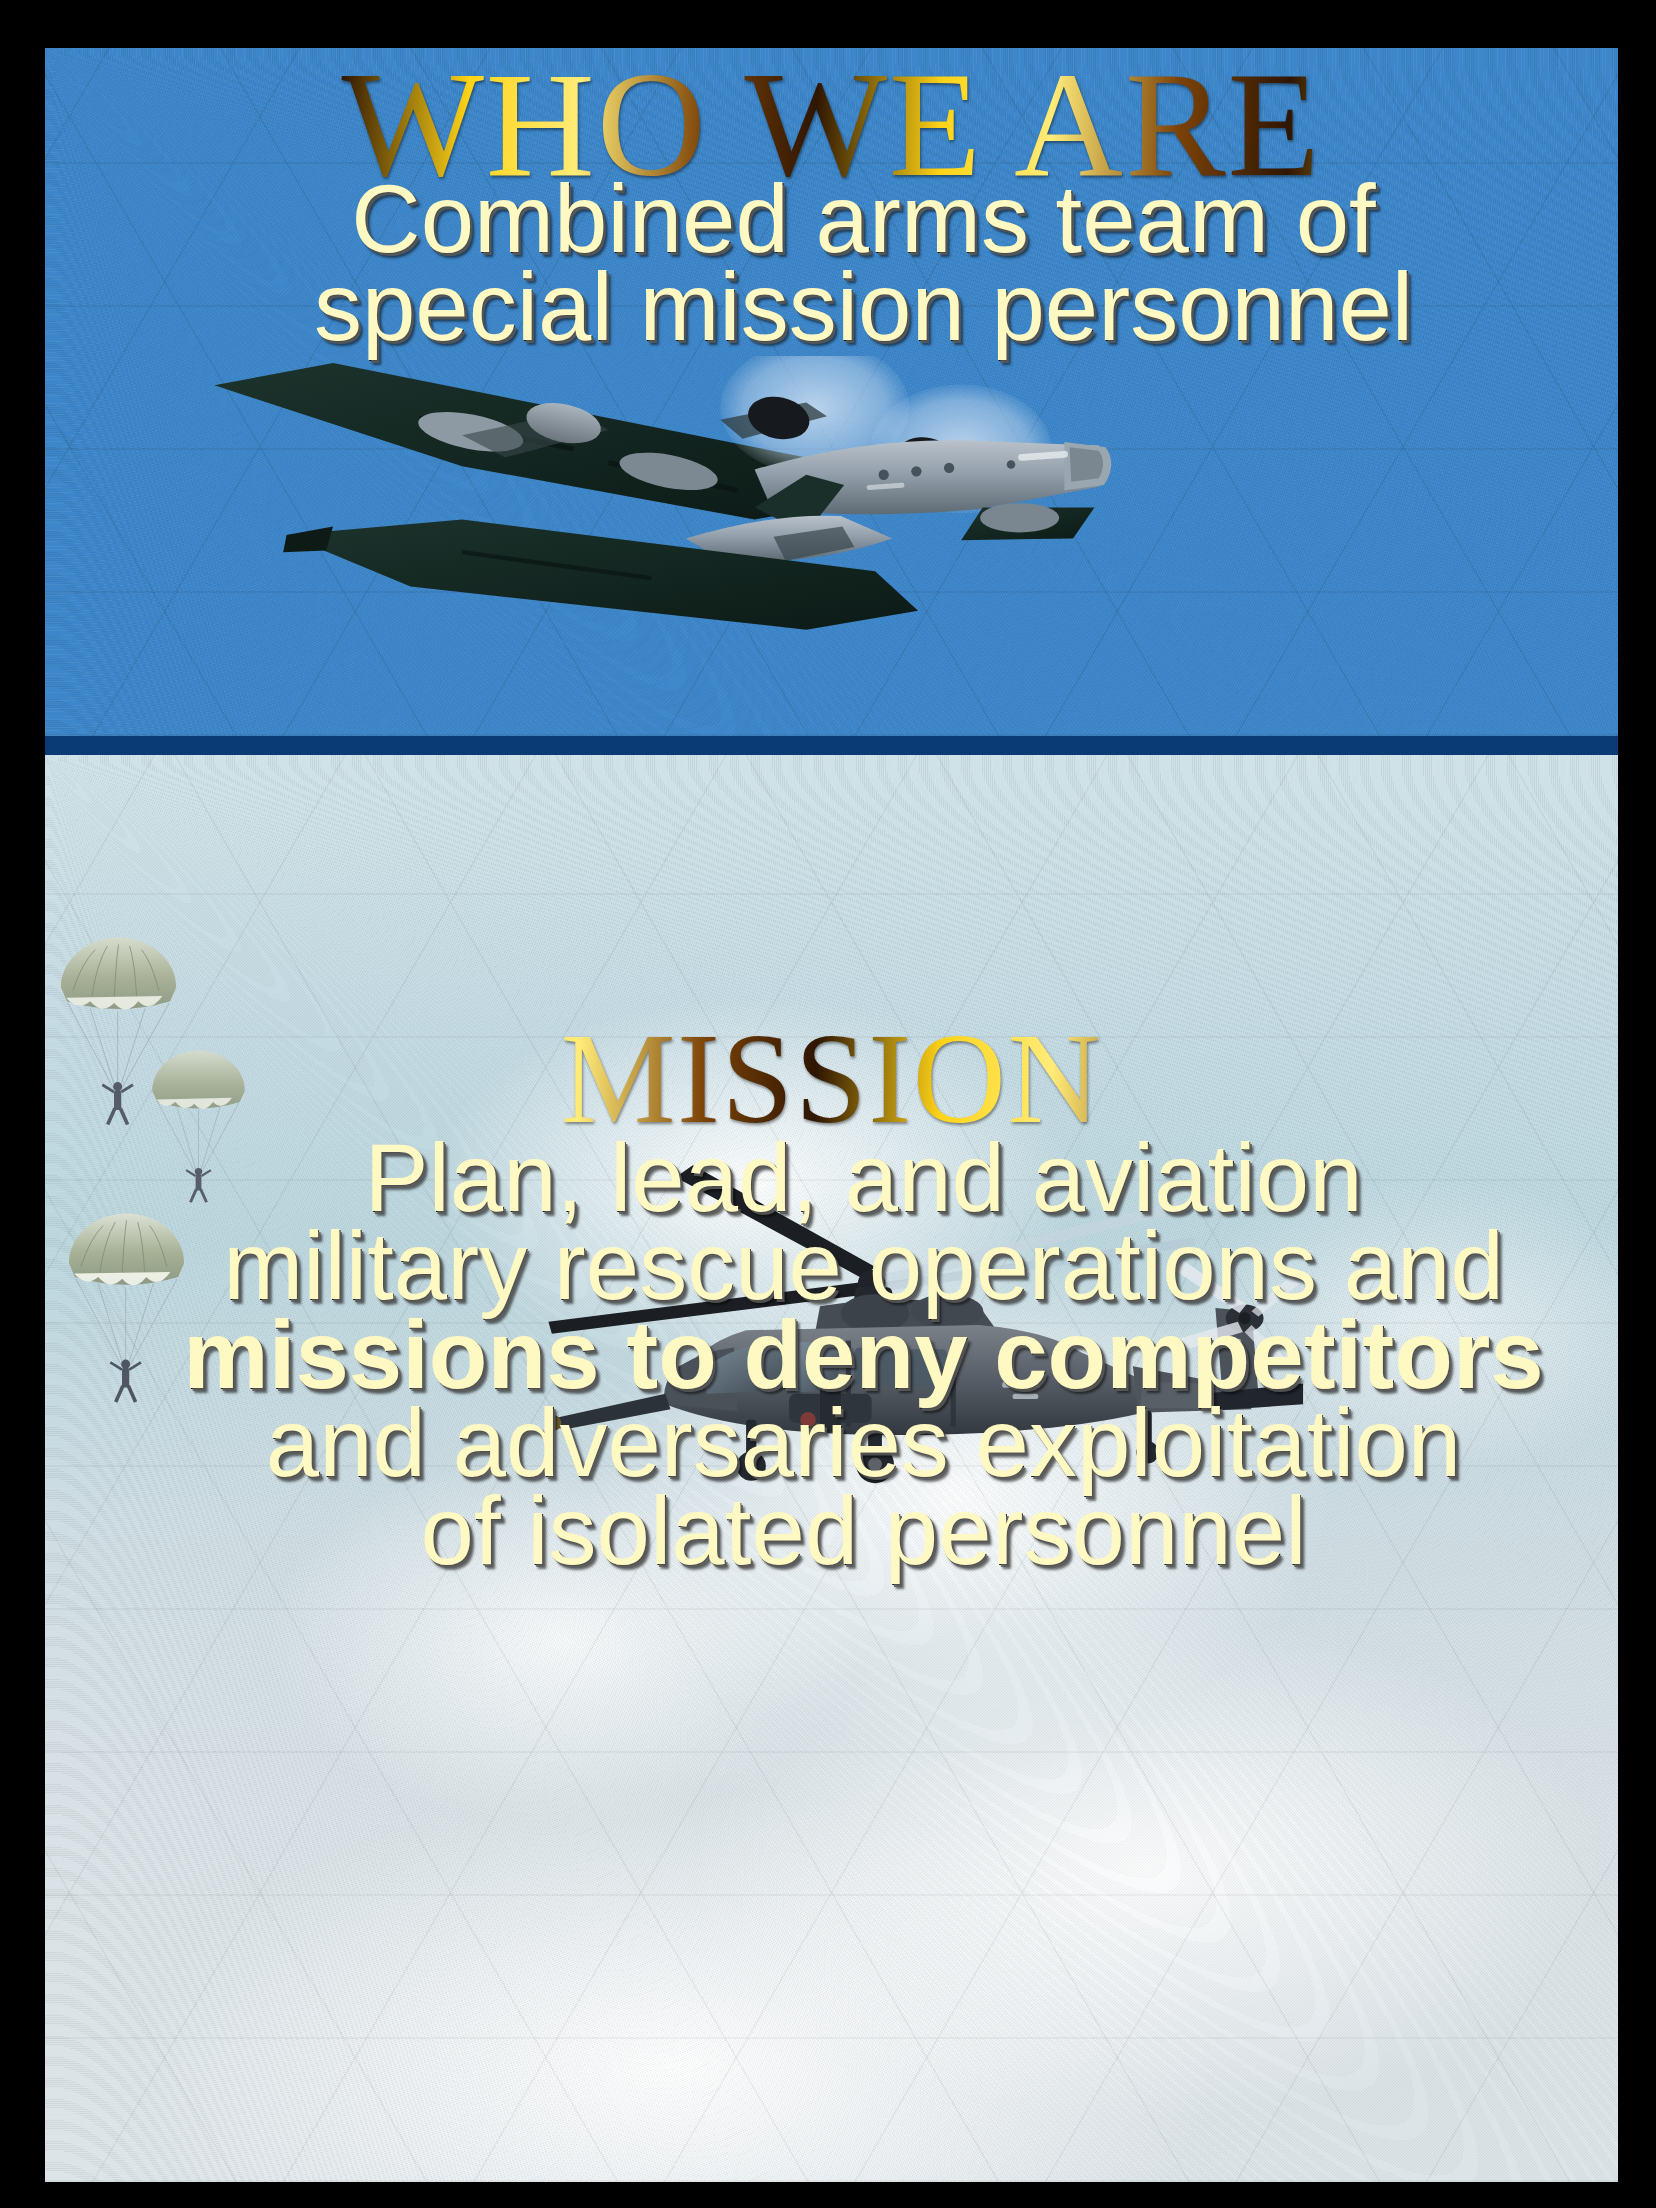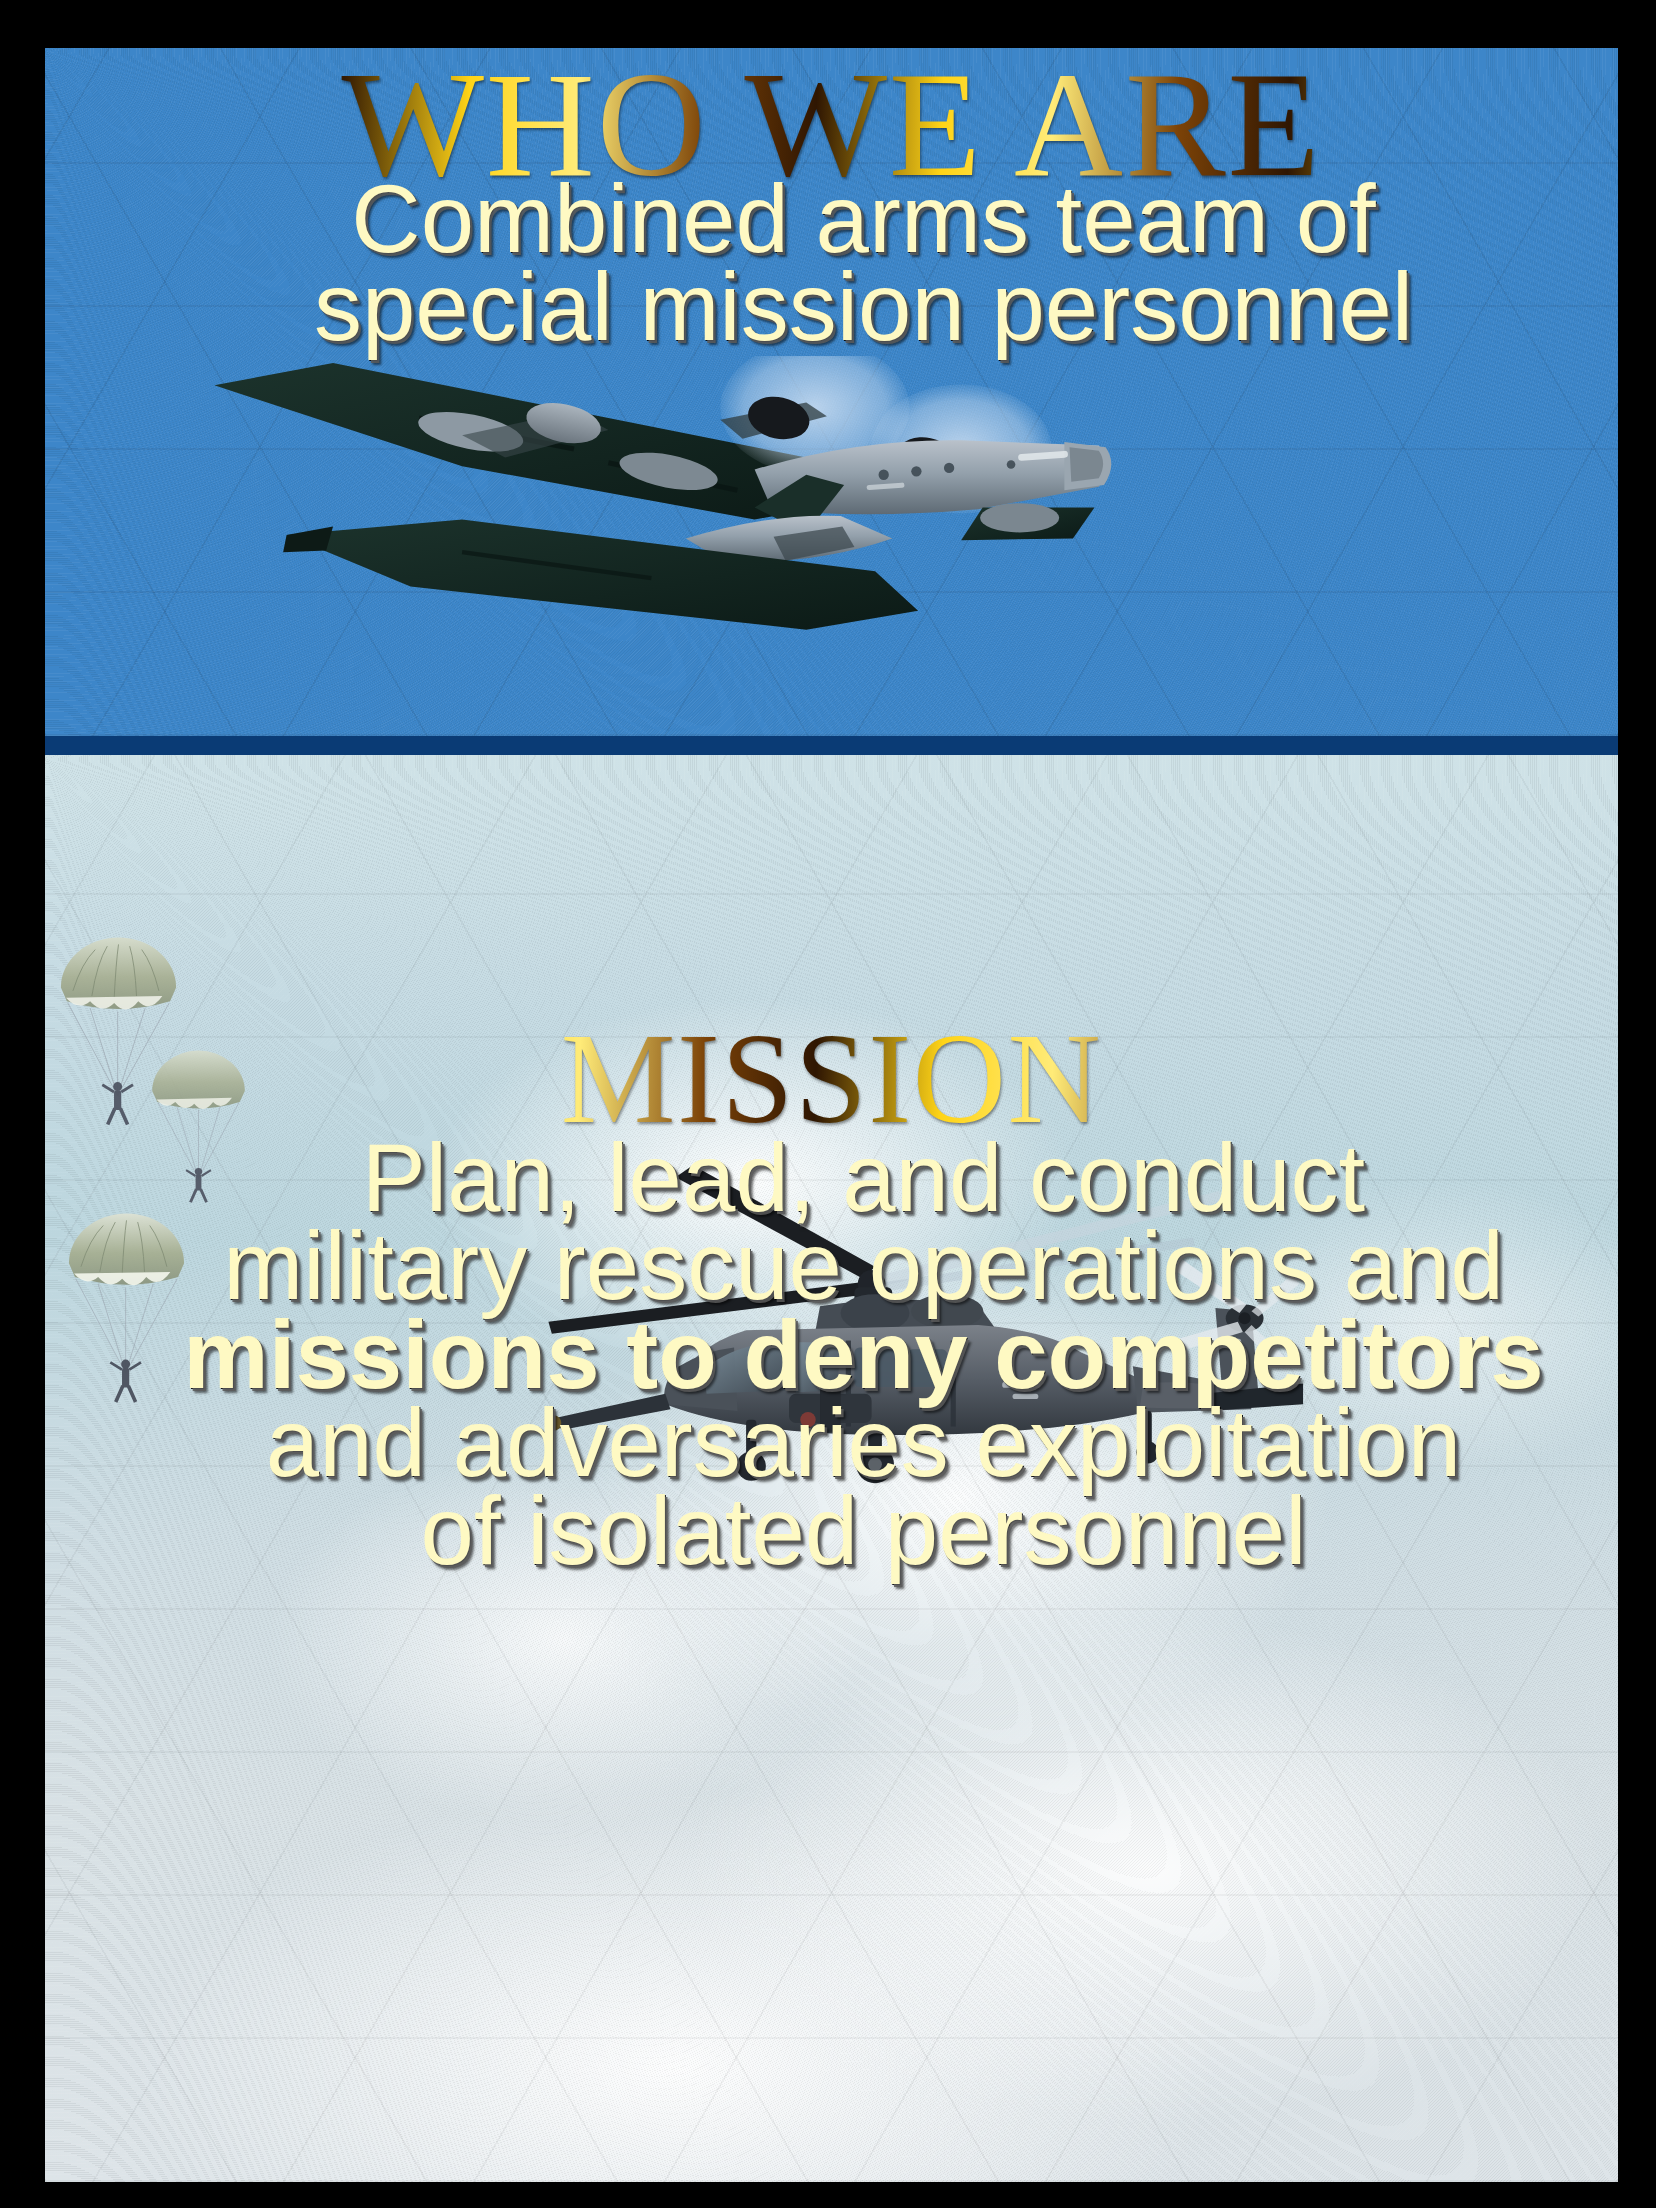"Plan, lead, and conduct" span { text: conduct -> aviation }
